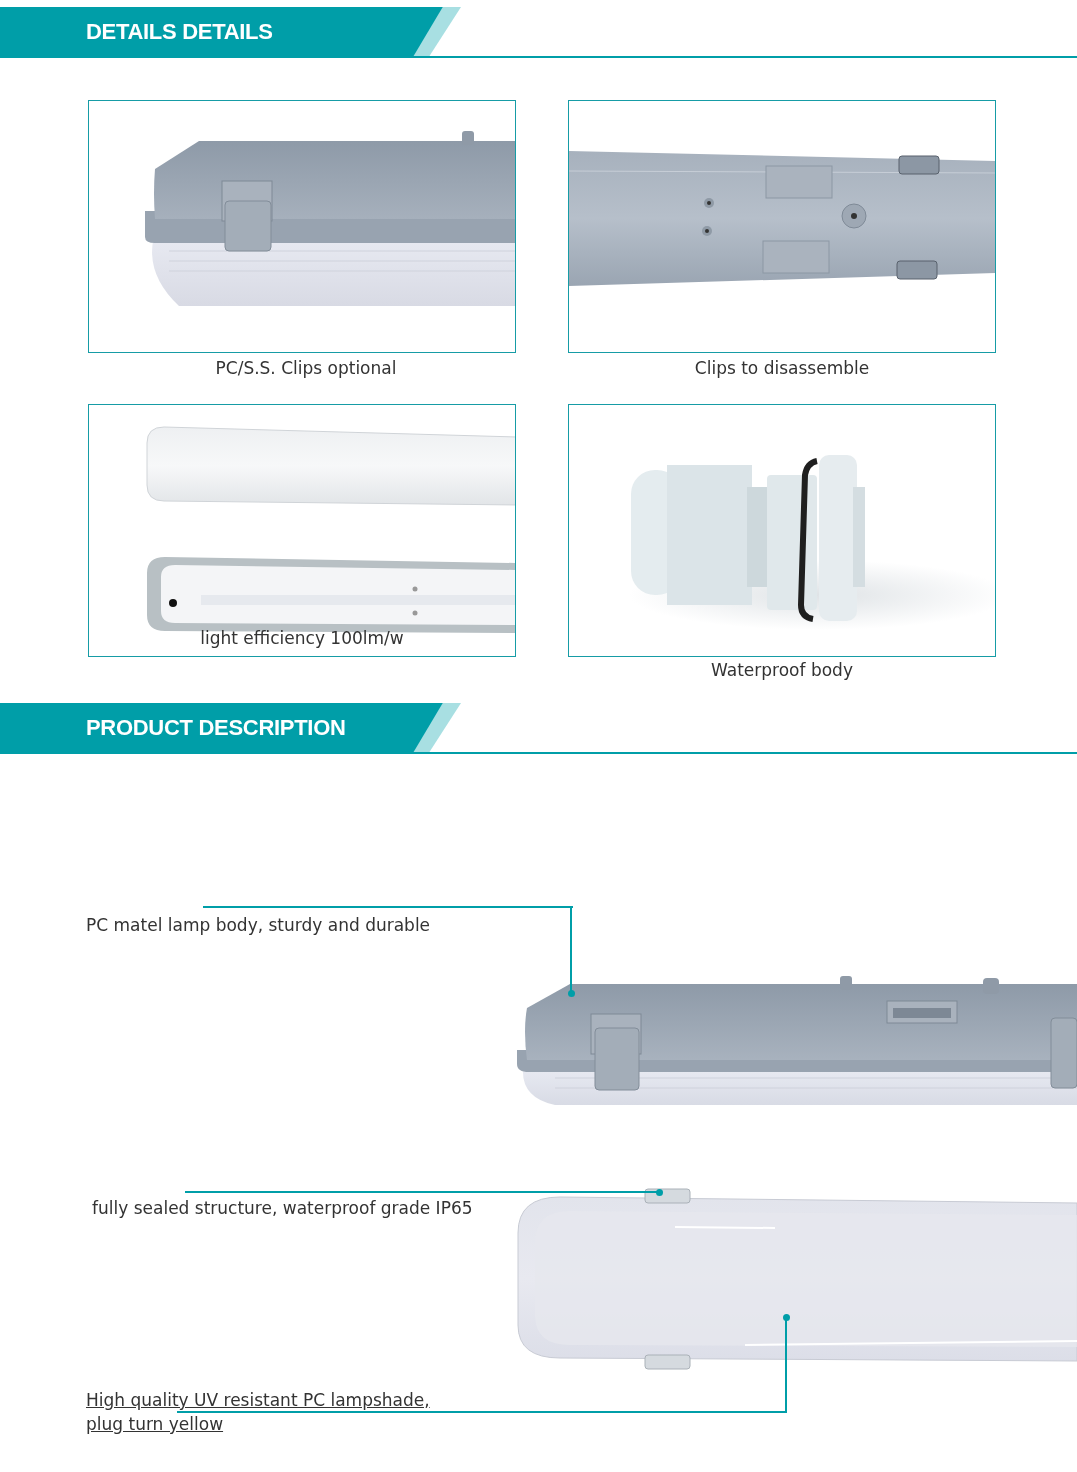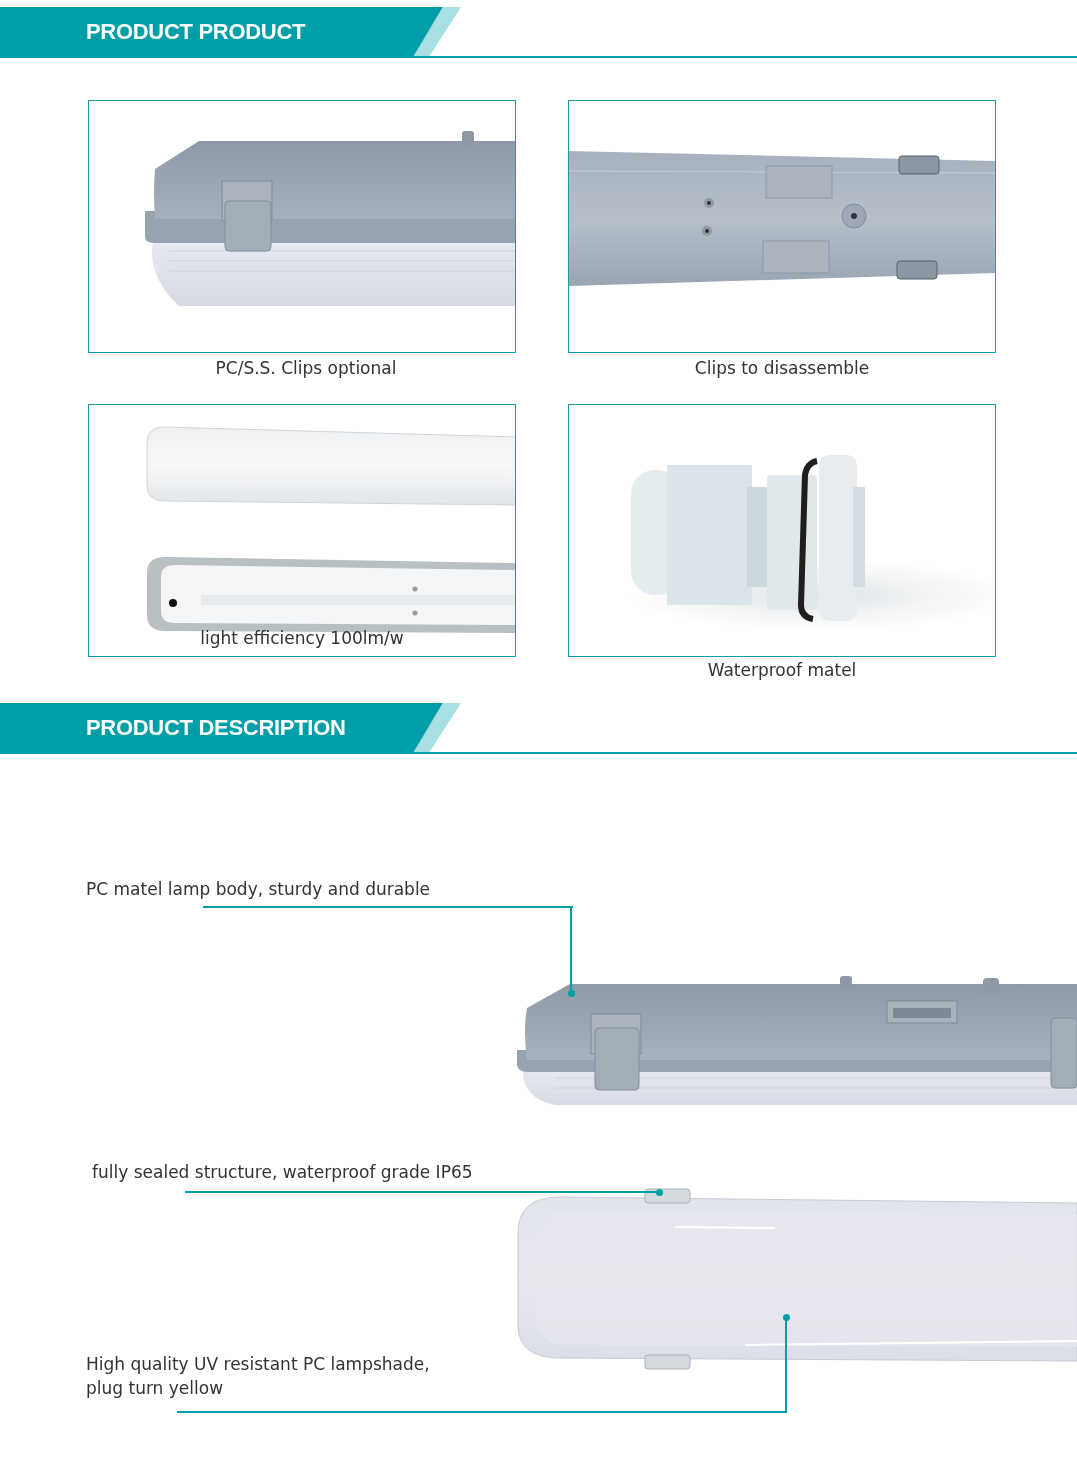"PRODUCT PRODUCT" div.title { text: PRODUCT PRODUCT -> DETAILS DETAILS }
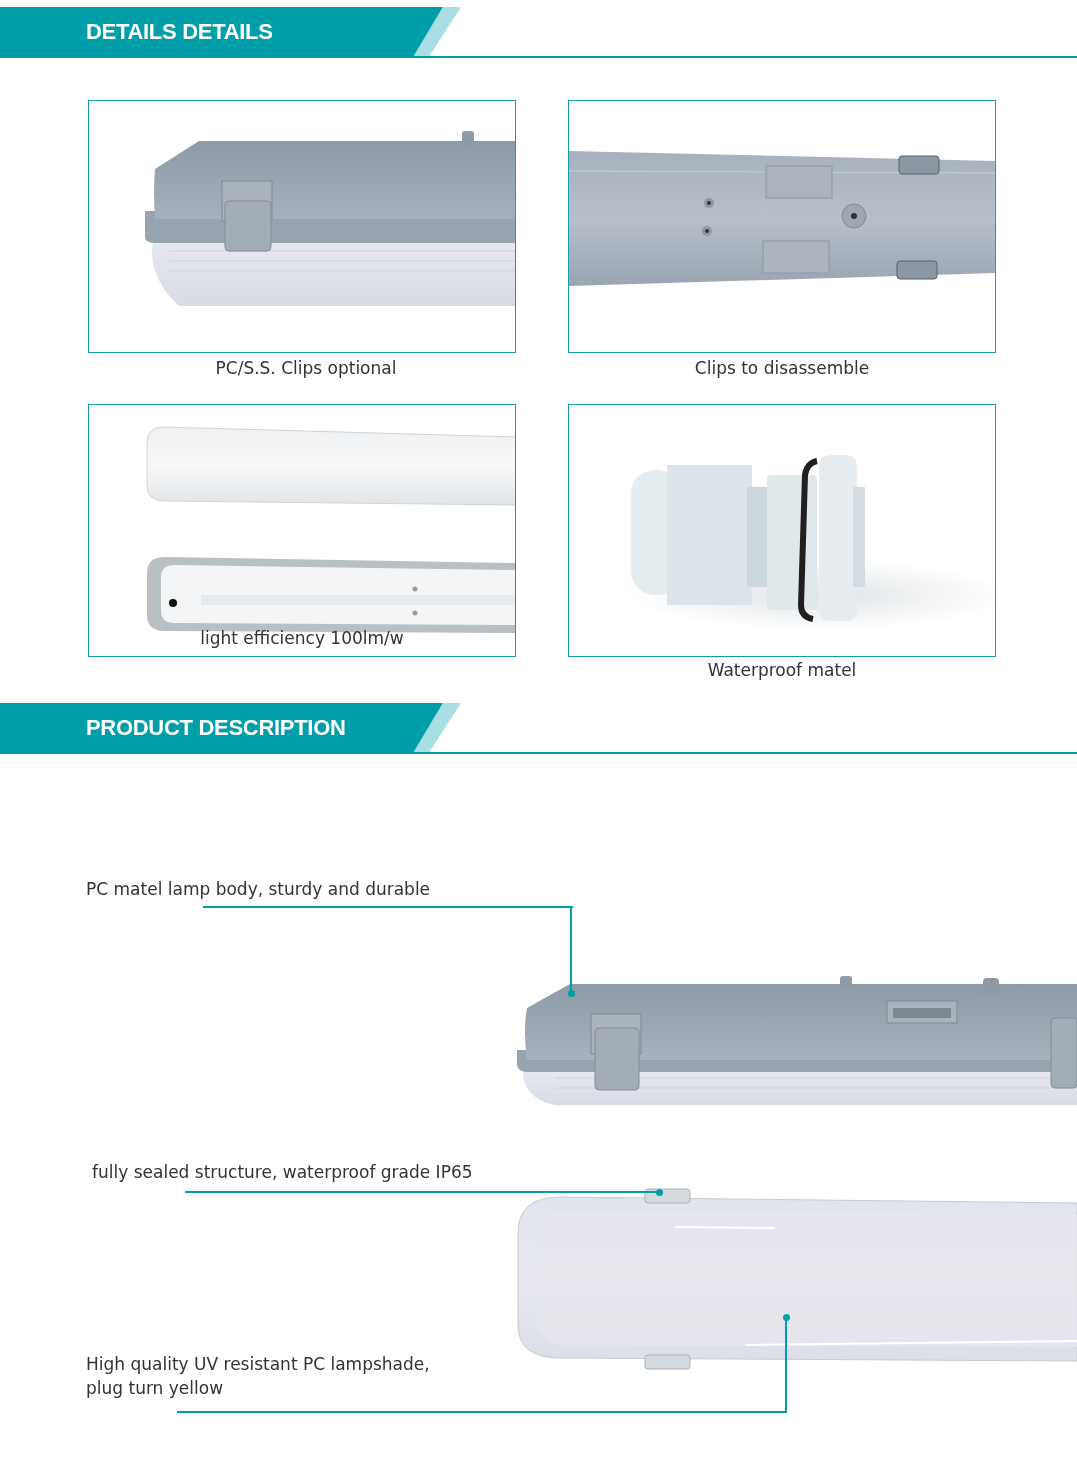"Waterproof matel" div.caption { text: matel -> body }
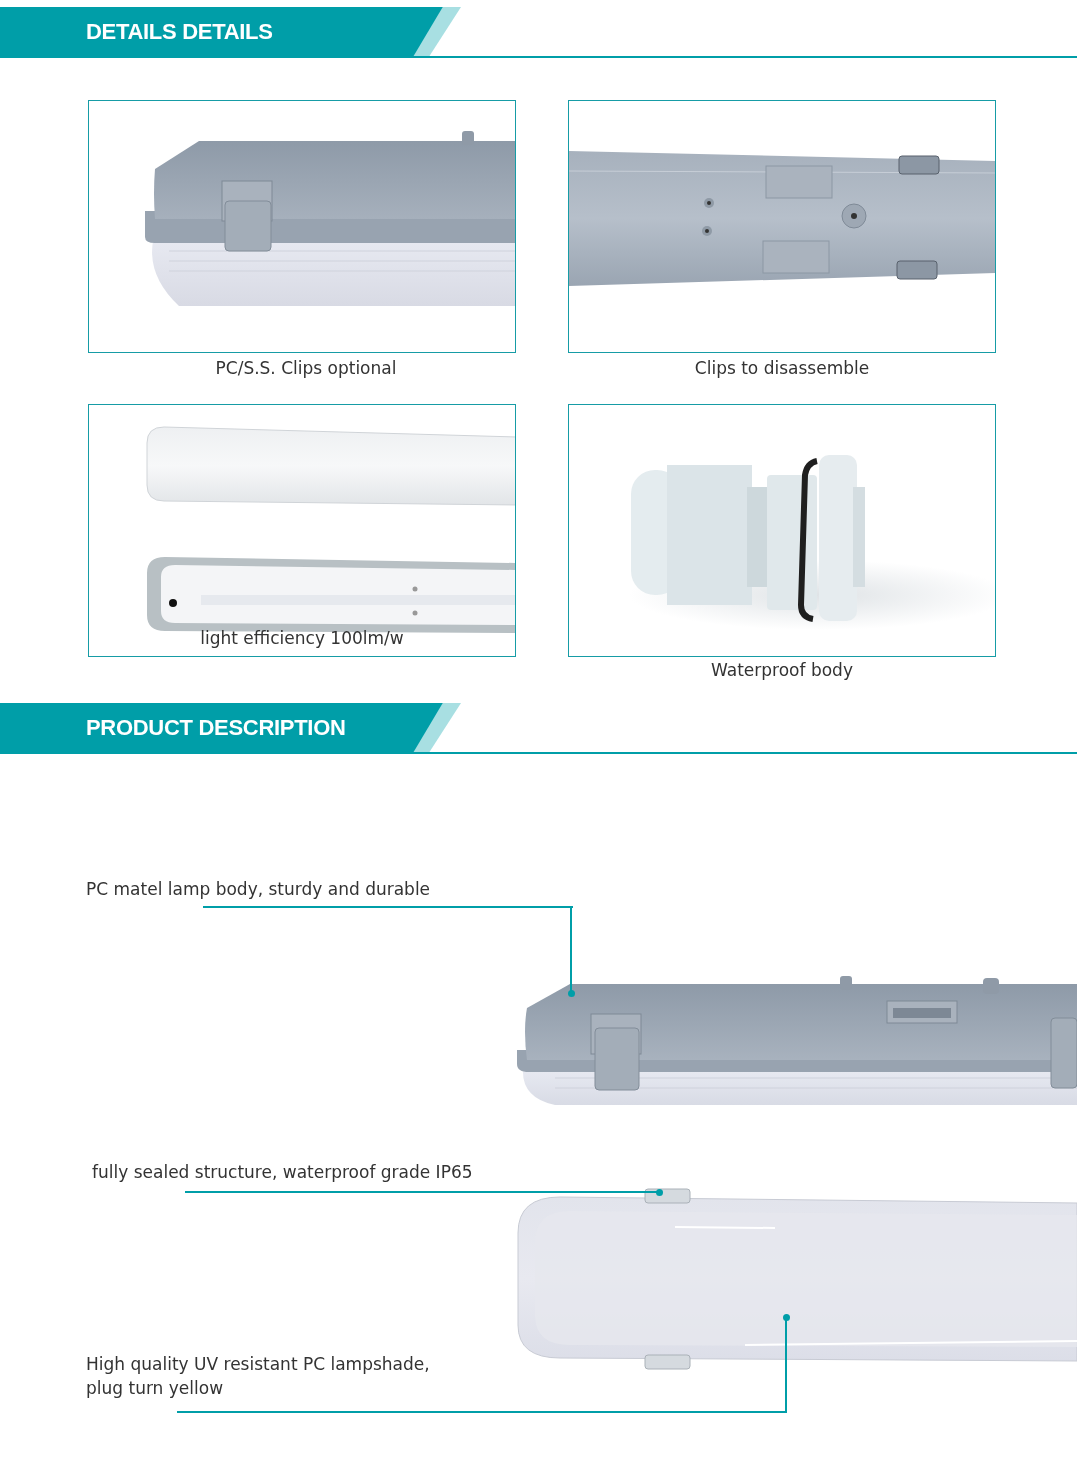"PC matel lamp body, sturdy" .desc { margin-top: none -> 36px }
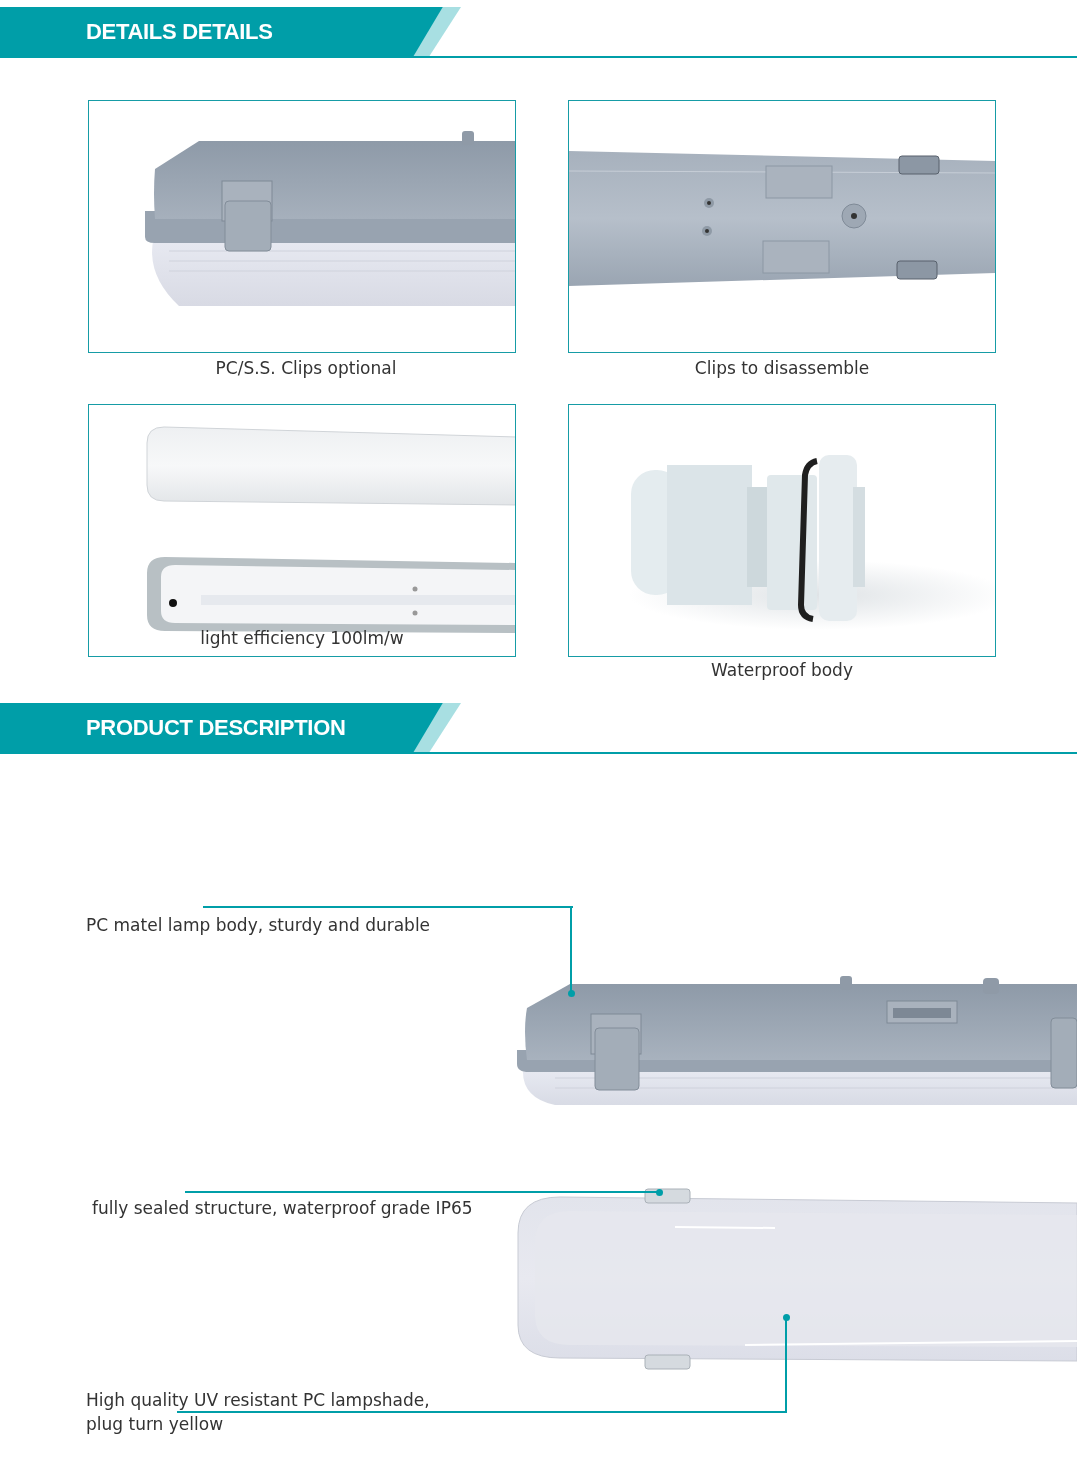"High quality UV resistant PC" div.desc { text-decoration: none -> underline }
